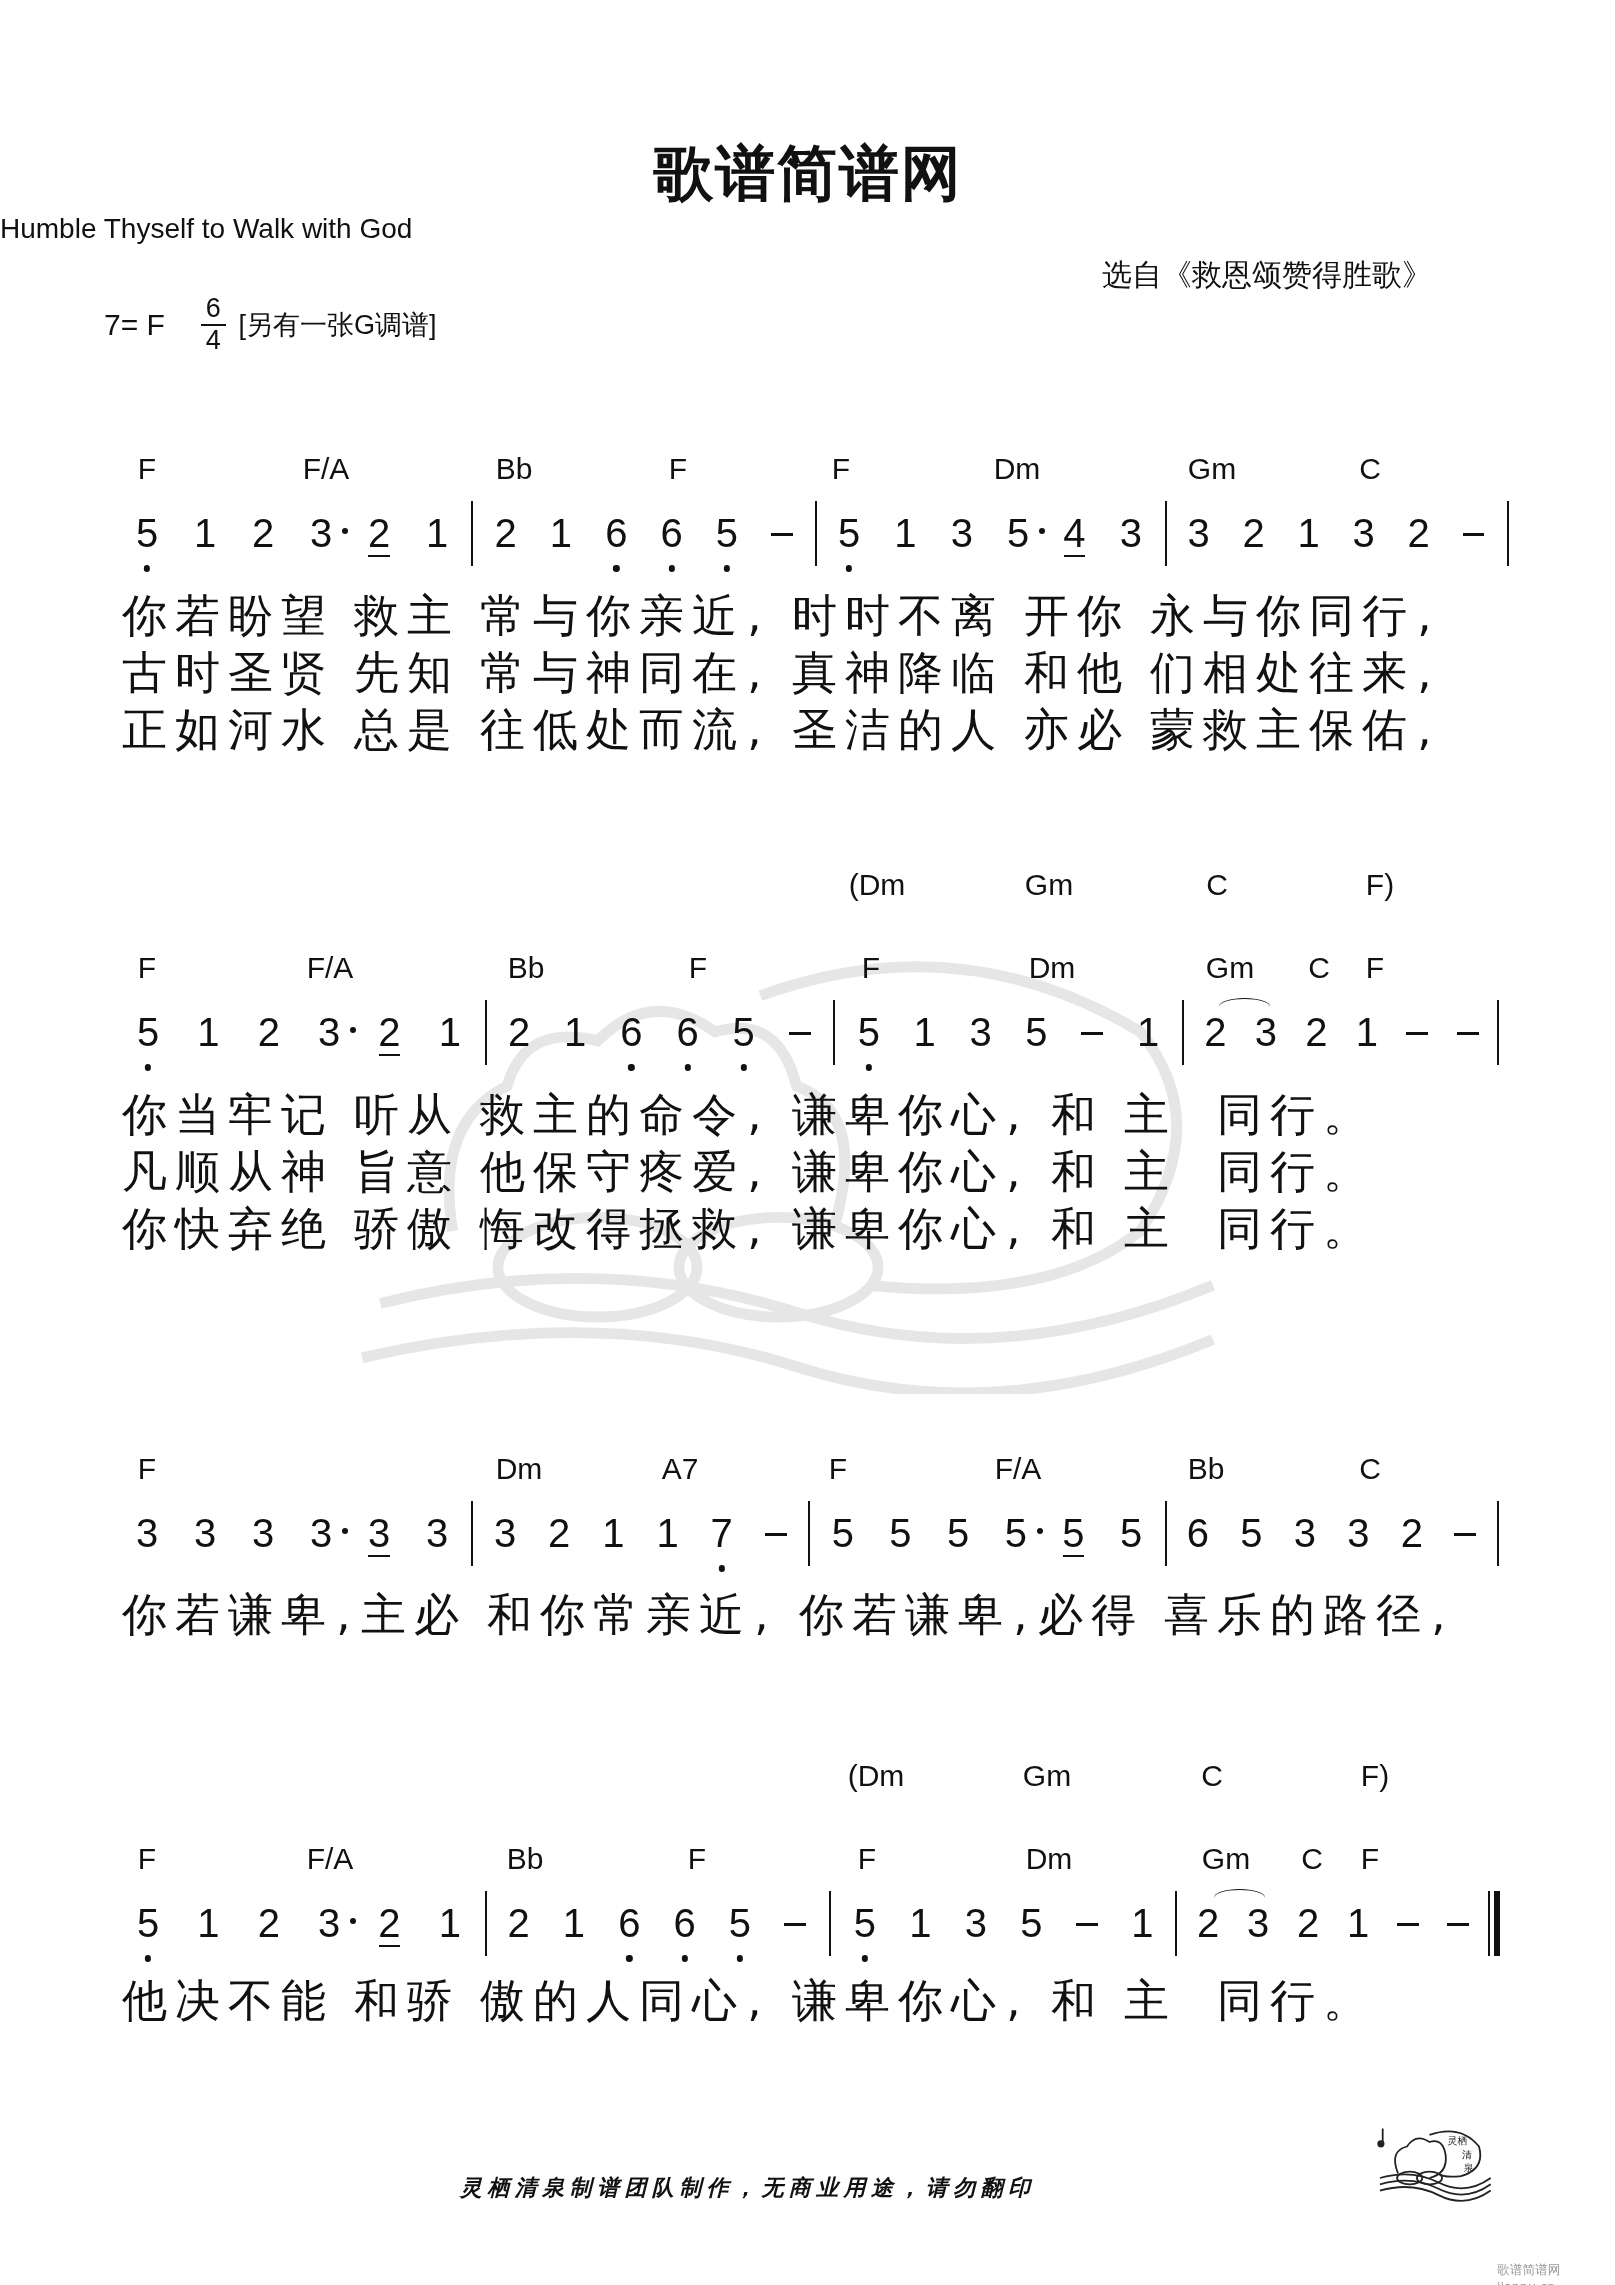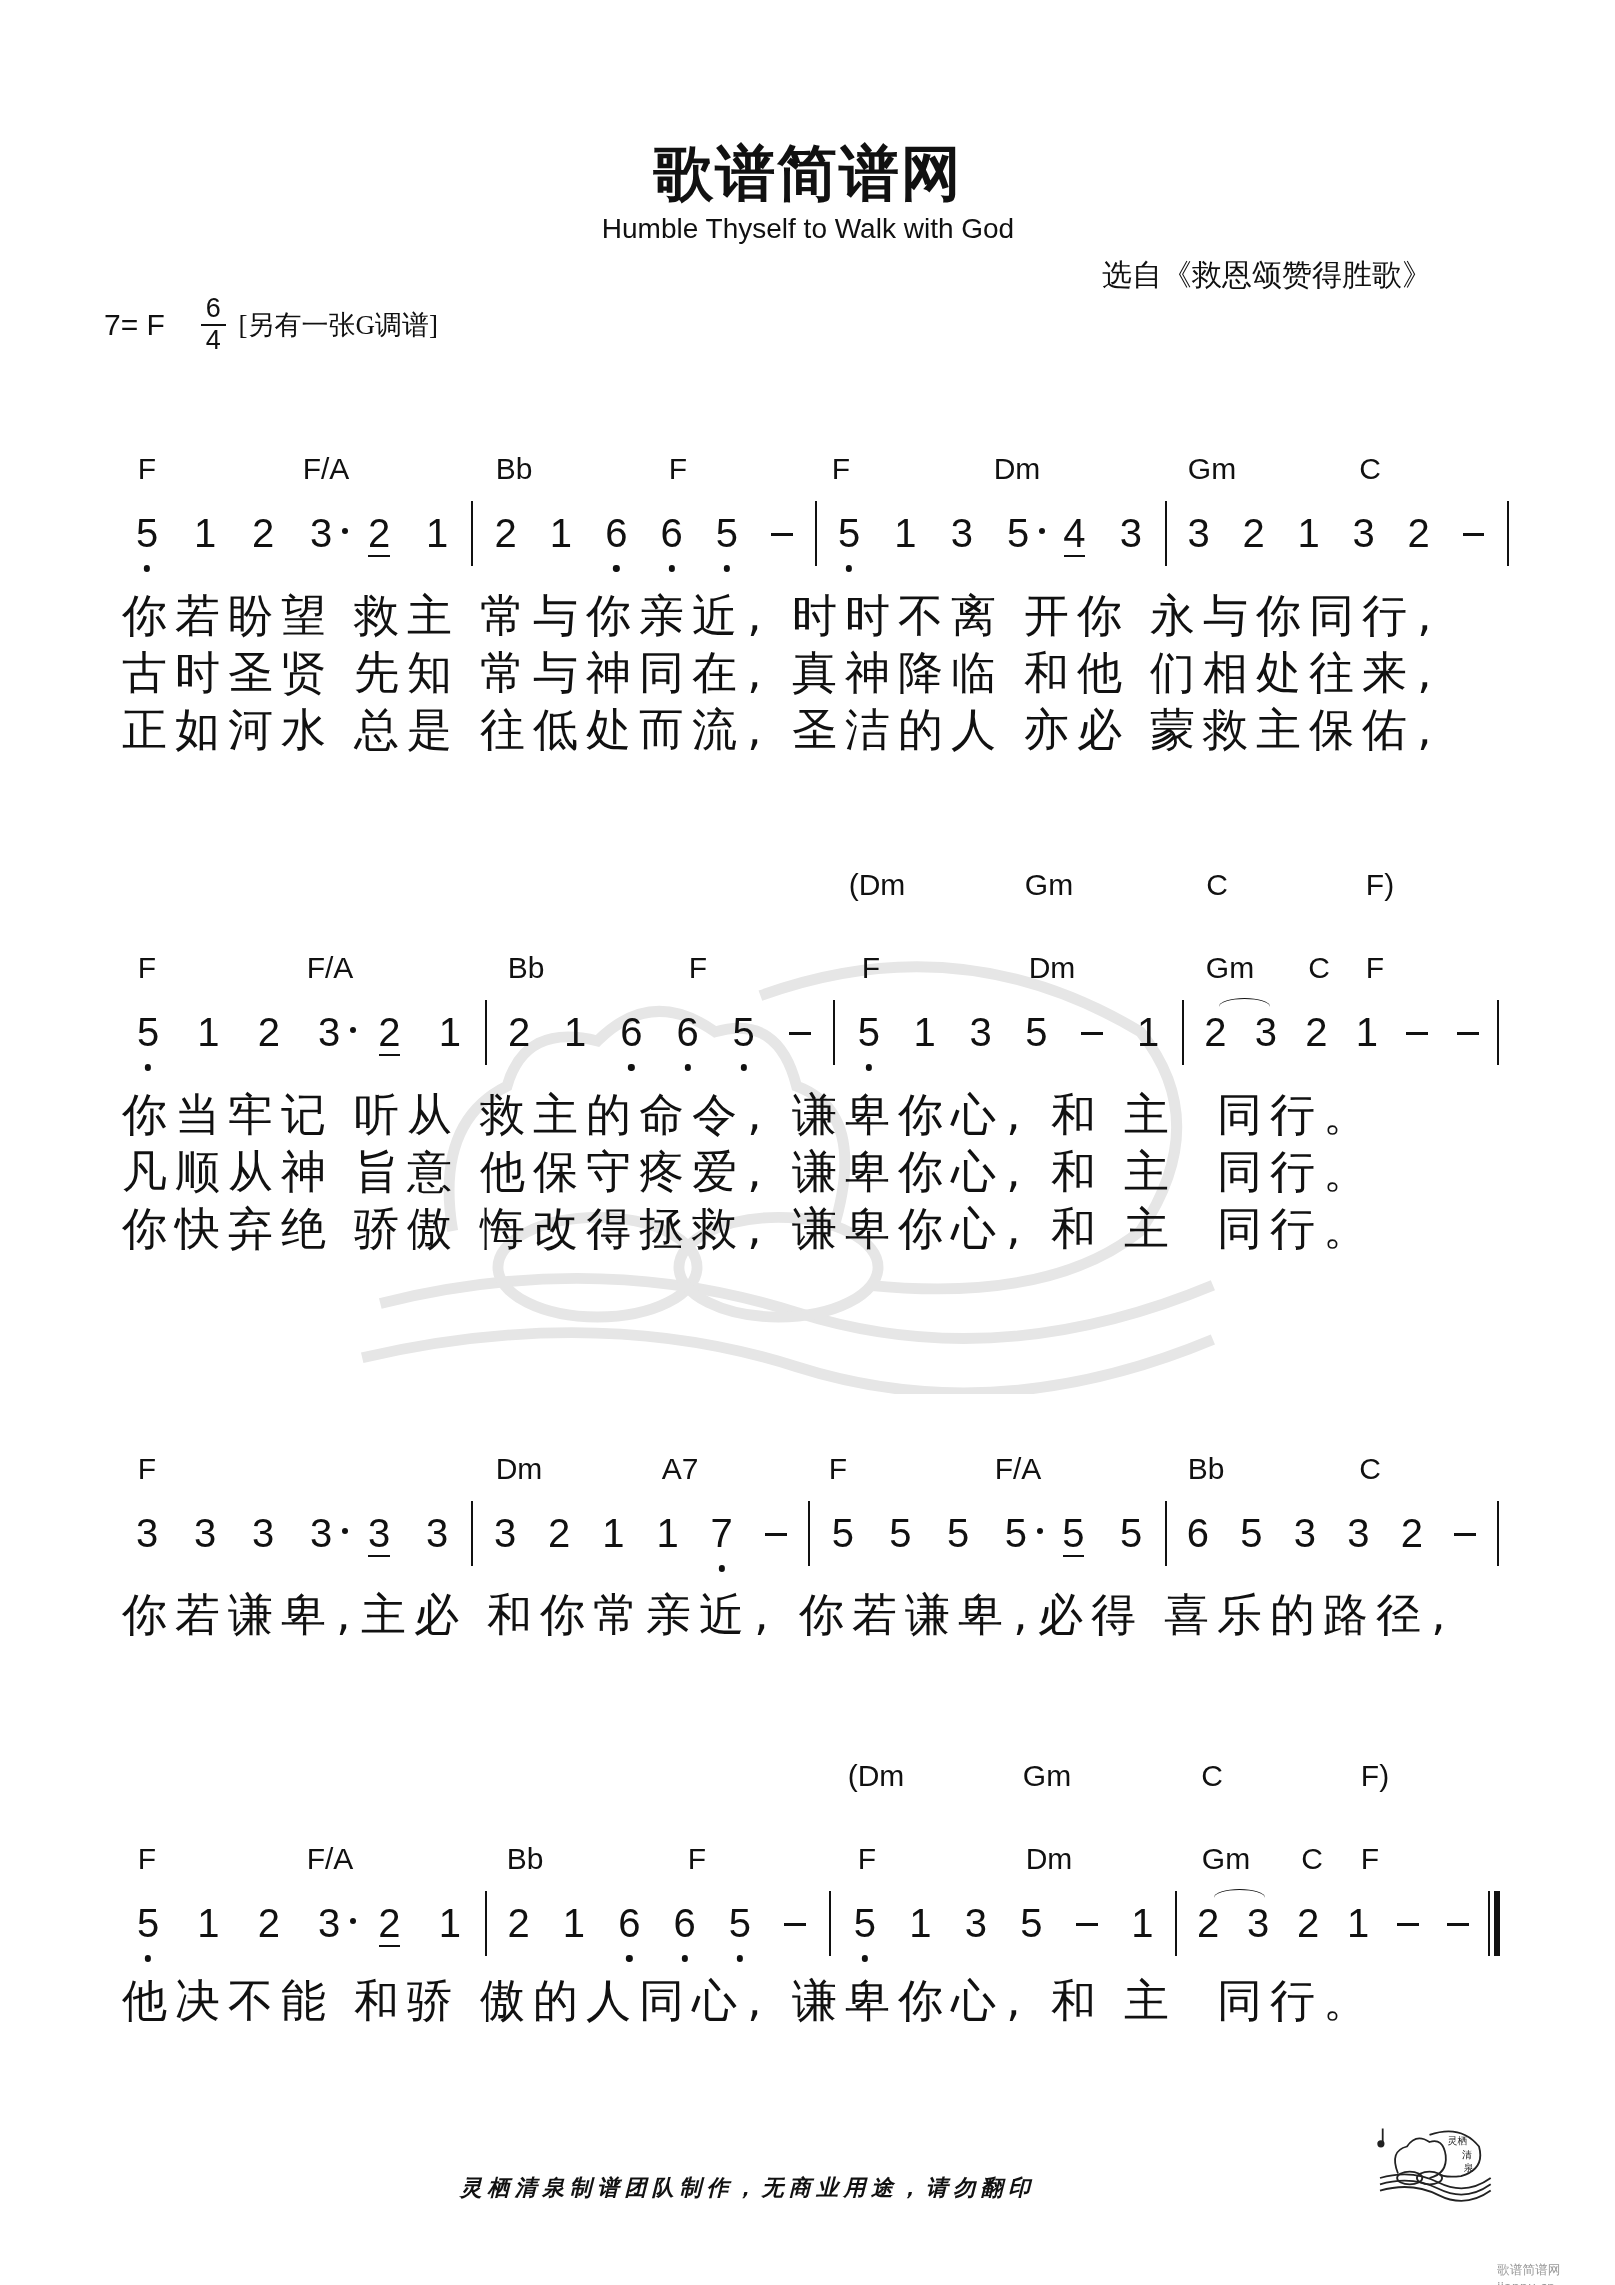"Humble Thyself to Walk with" #subtitle { text-align: center -> none }
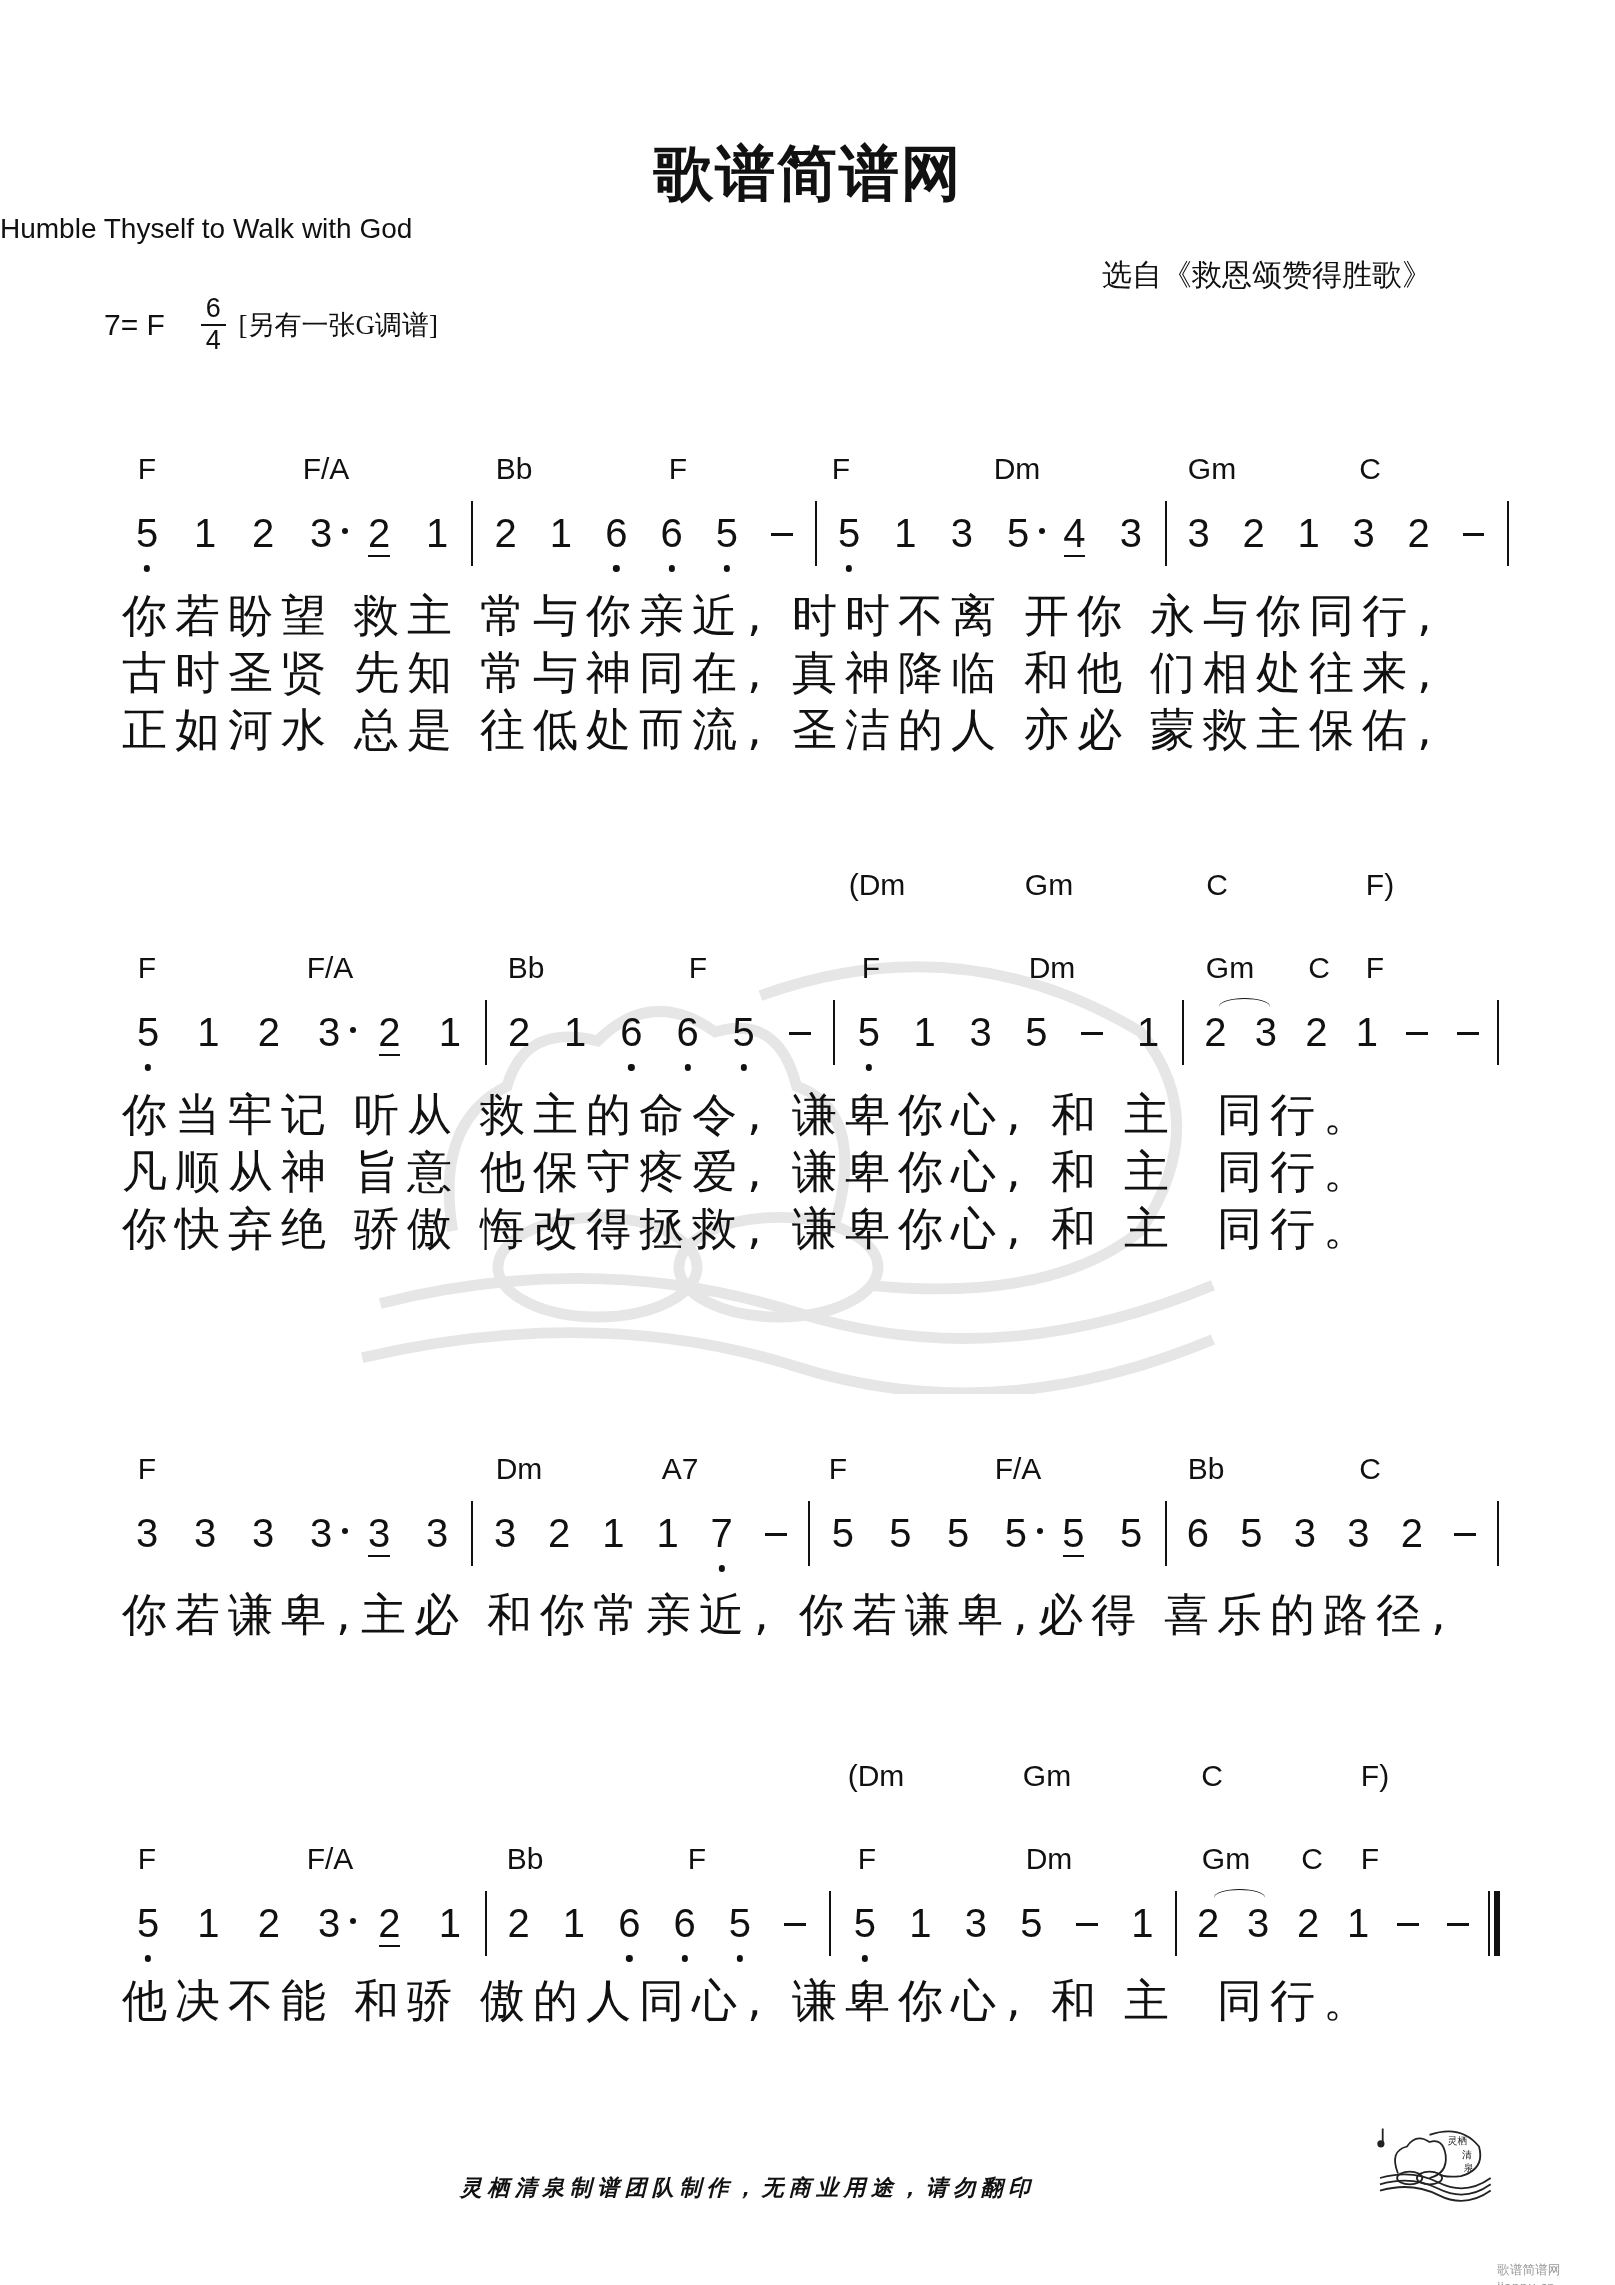"[另有一张G调谱]" #key .alt { font-family: Liberation Serif, serif -> Liberation Sans, sans-serif }
